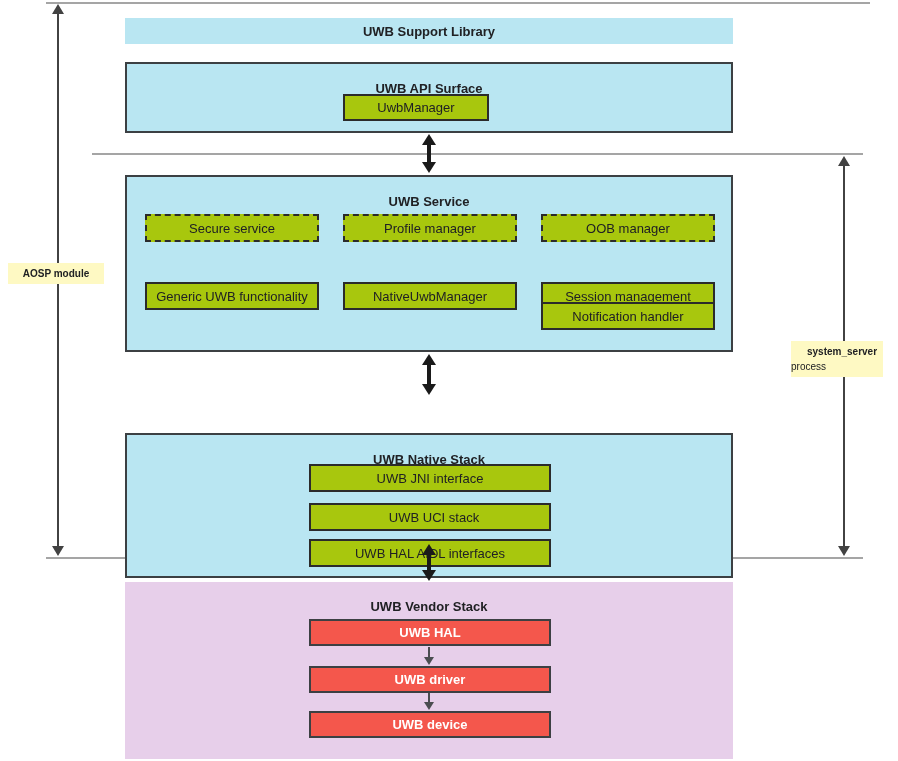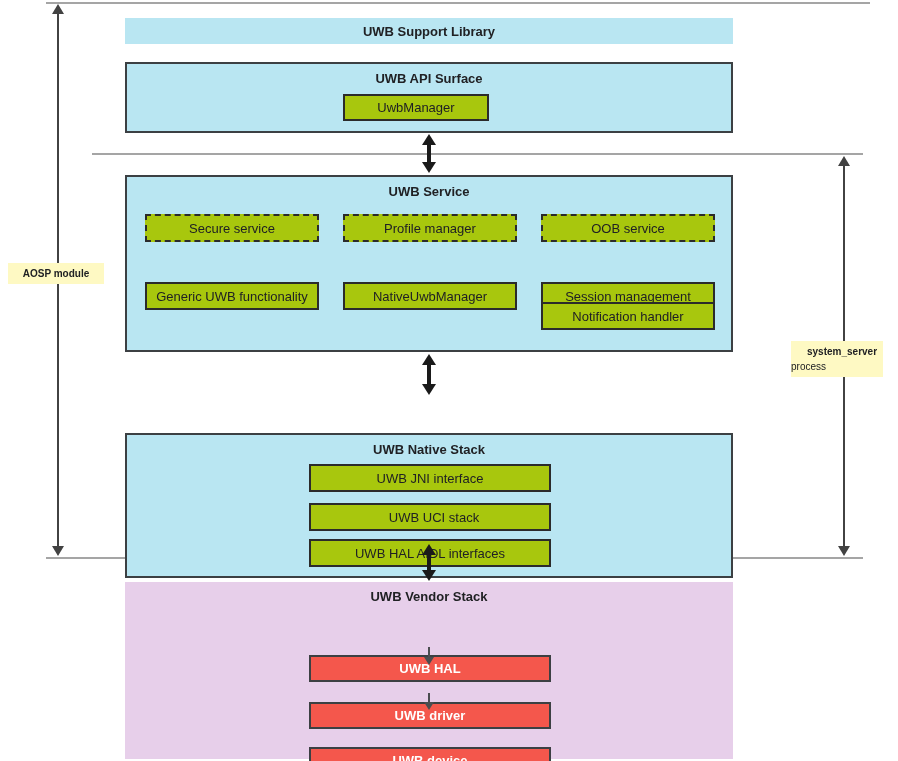"UWB API Surface" .box-title { padding-top: 7px -> 17px }
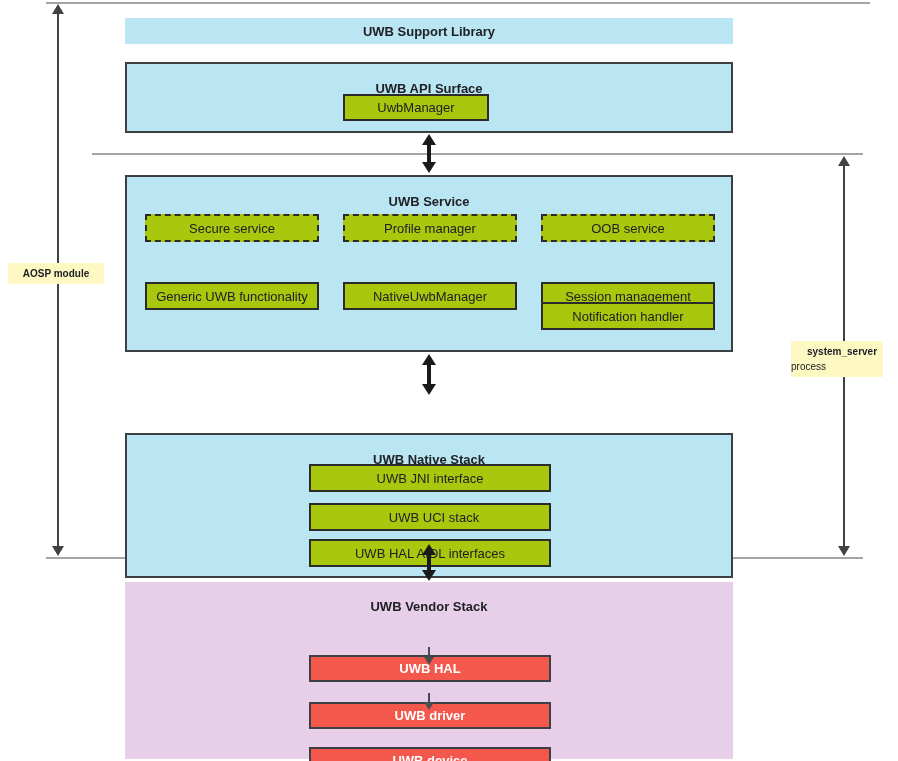"OOB service" div.module { text: service -> manager }
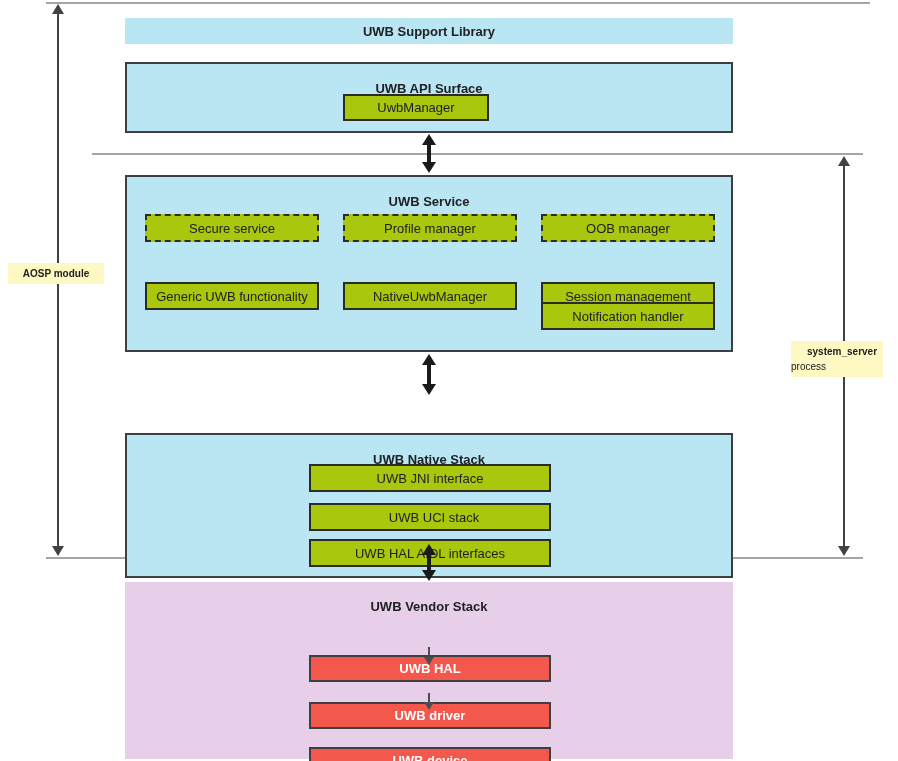"UWB HAL" .module.red { margin-top: 36px -> none }
